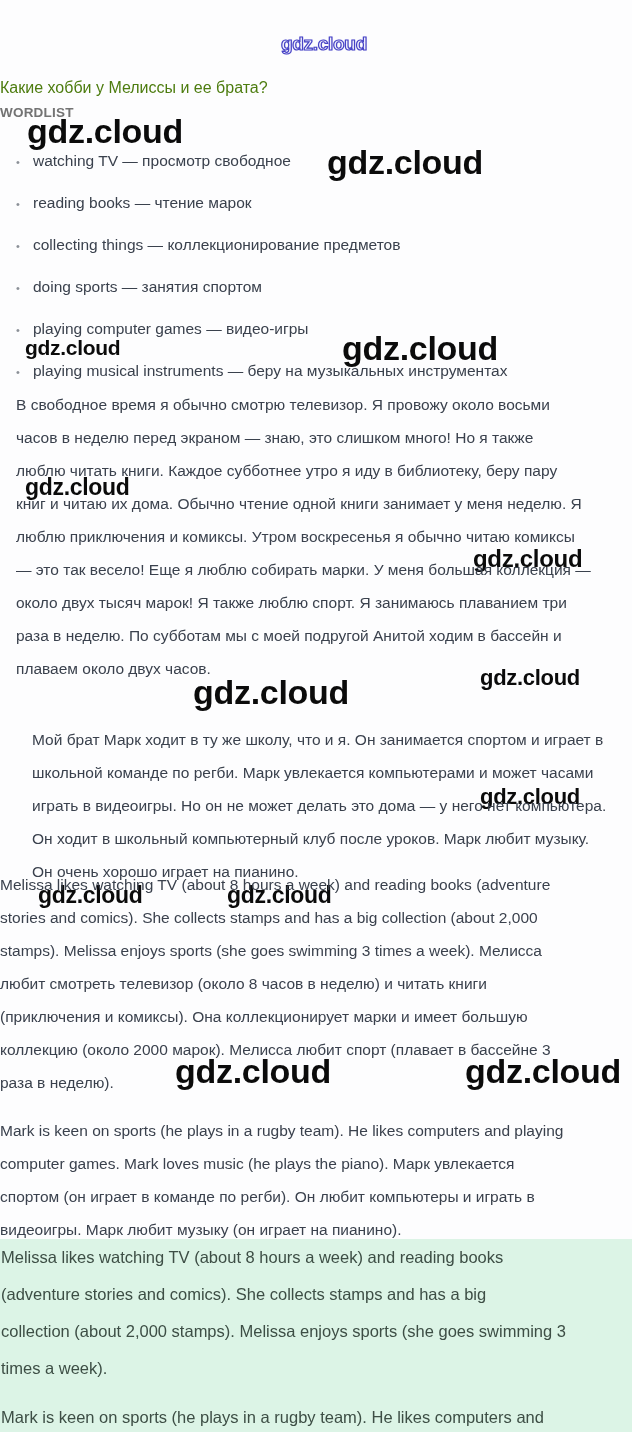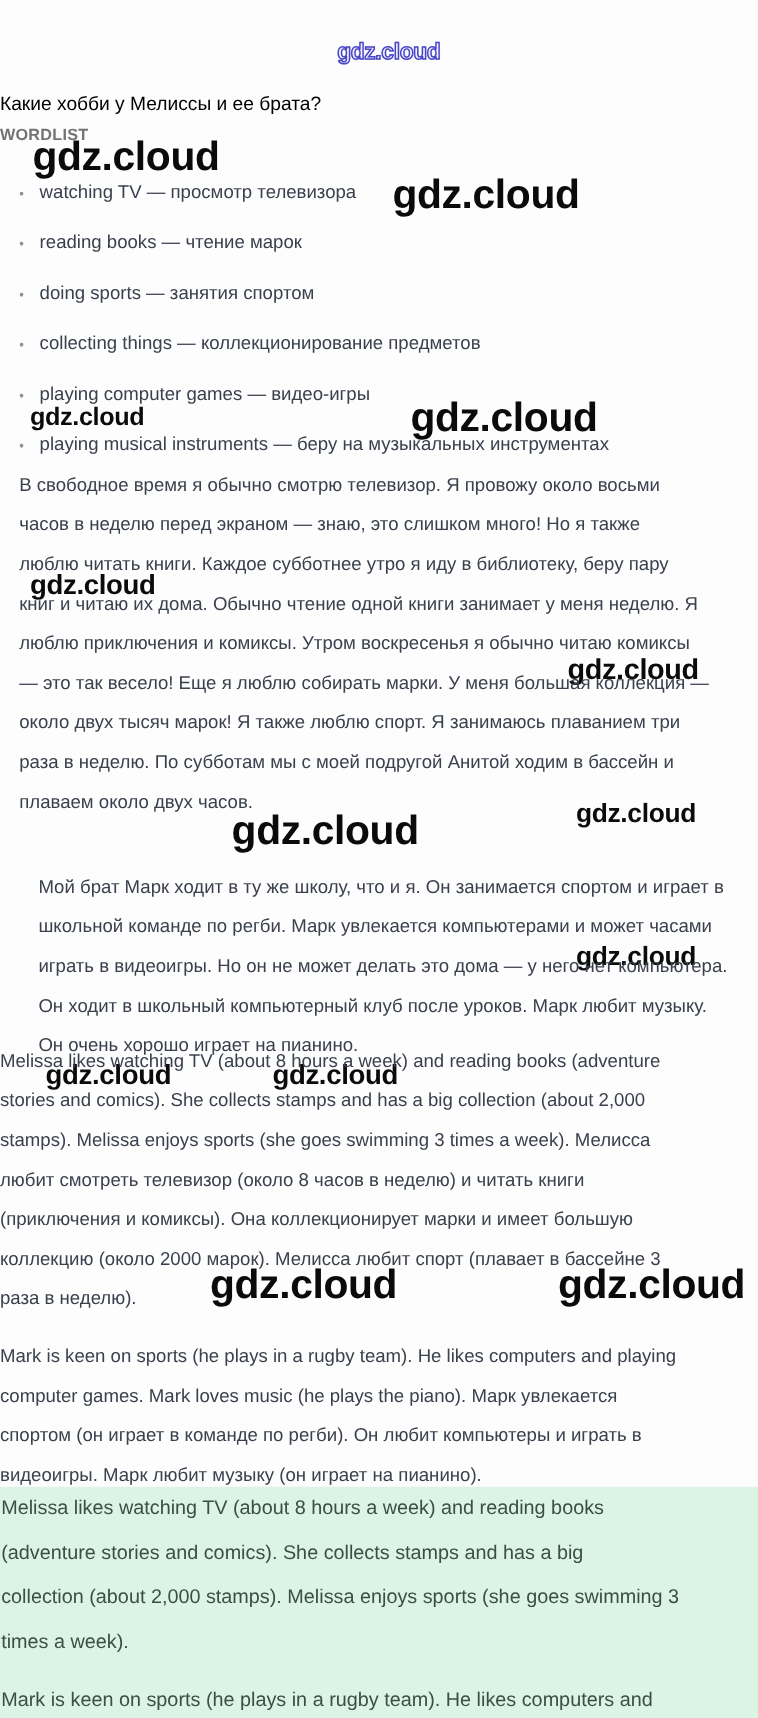"Какие хобби у Мелиссы и" .question { color: #000000 -> #4d7c0f }
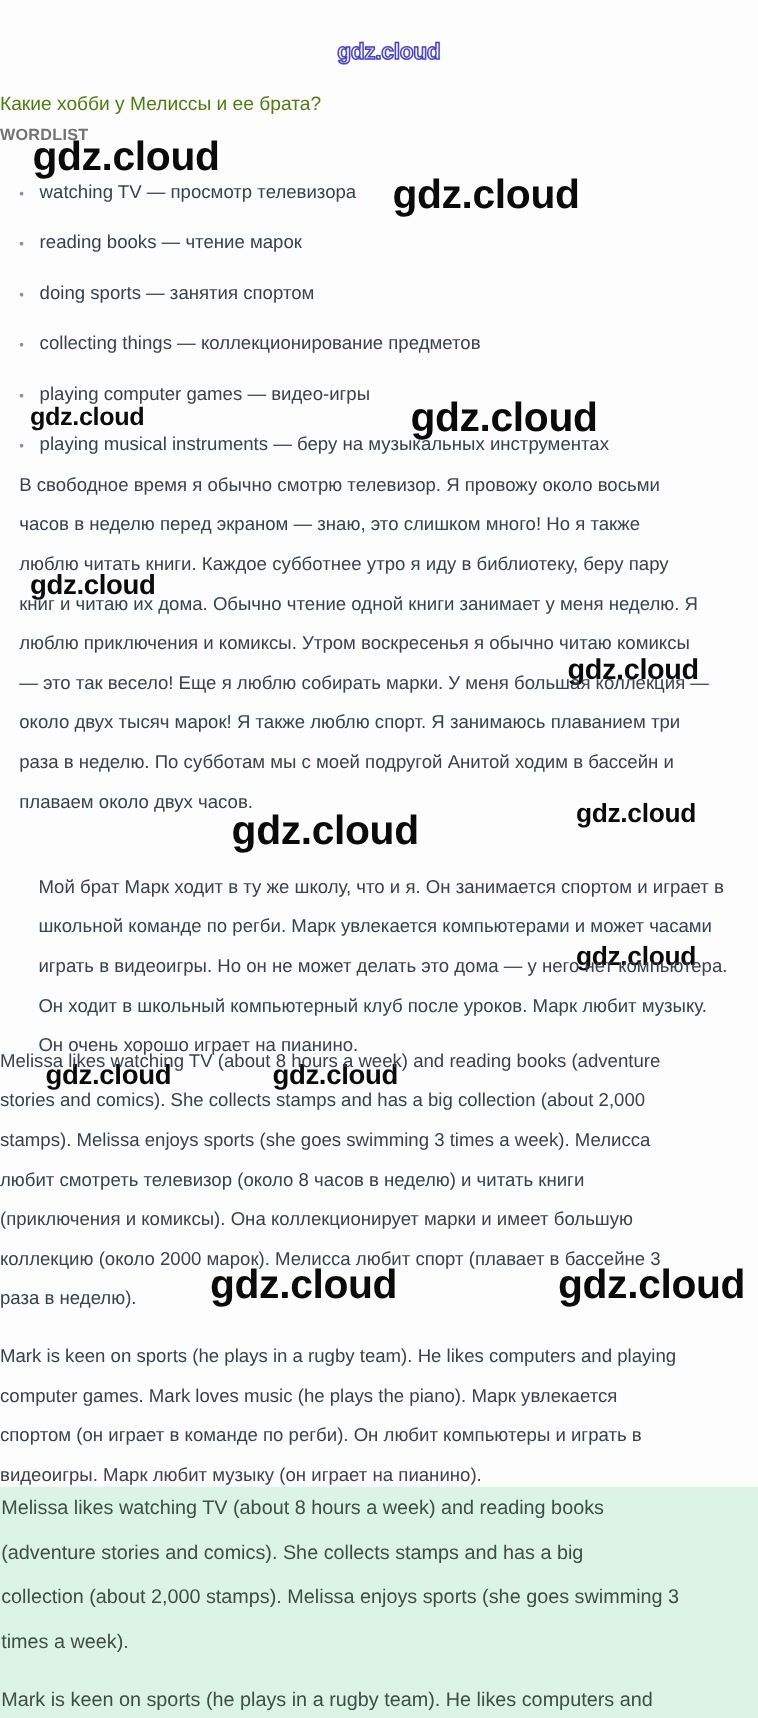"watching TV — просмотр телевизора" li { text: телевизора -> свободное }
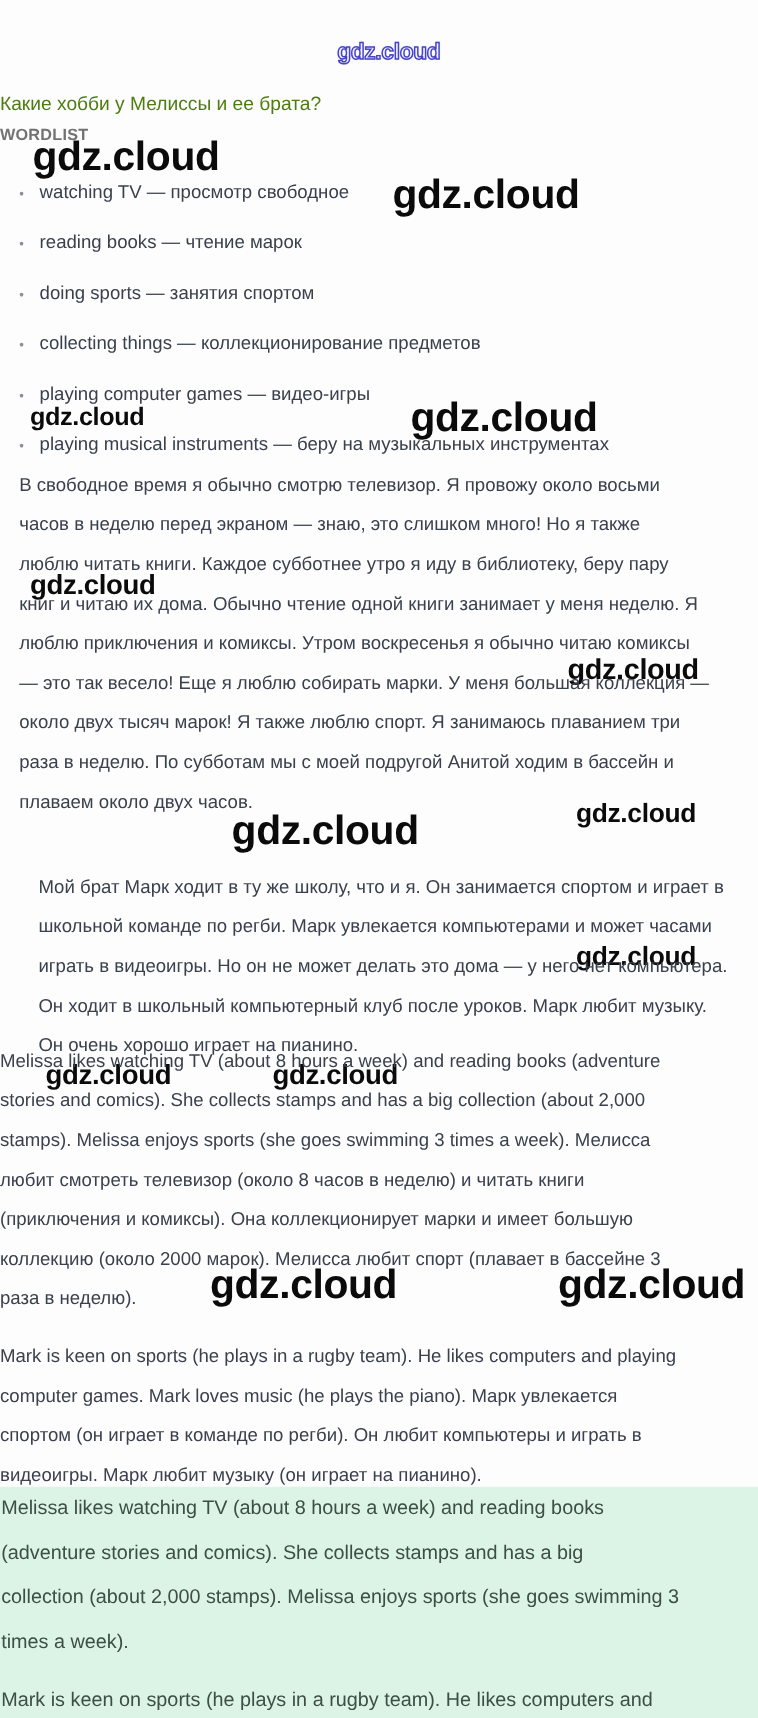"doing sports — занятия спортом" li { order: before "collecting things — коллекционирование" -> after "collecting things — коллекционирование" }
